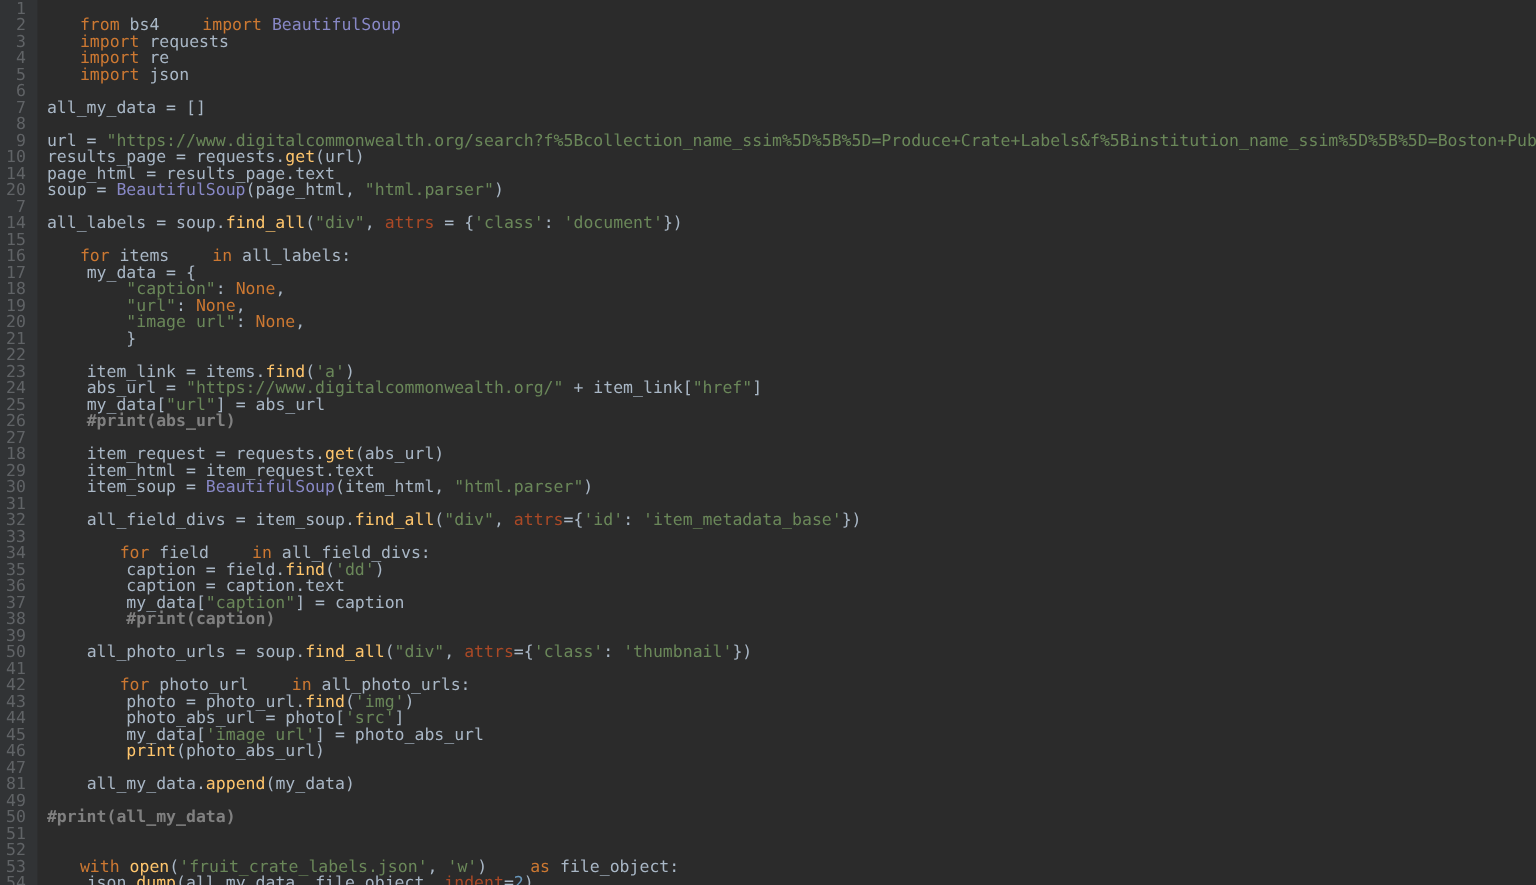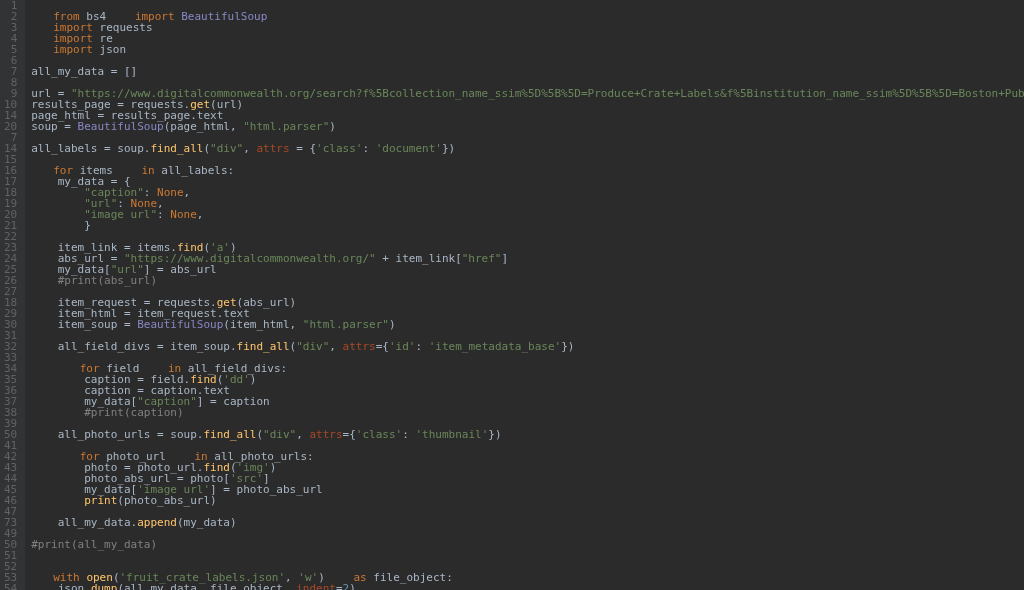"#print(abs_url)" .cmt { font-weight: none -> bold }
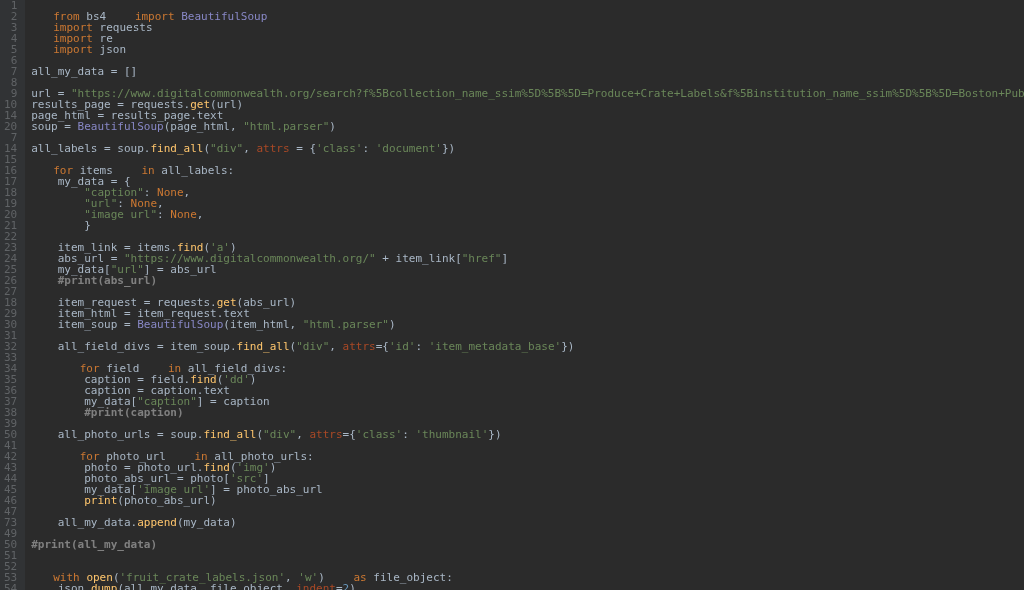"73" div.gl { text: 73 -> 81 }
